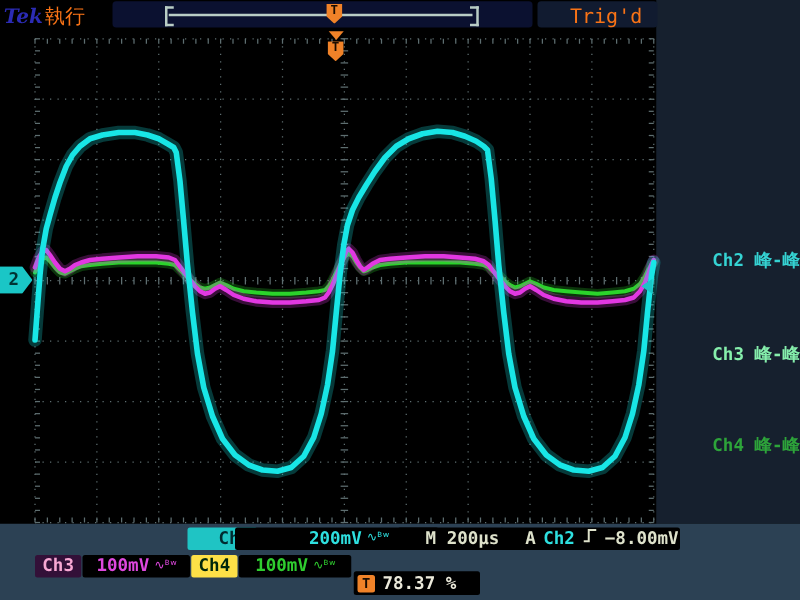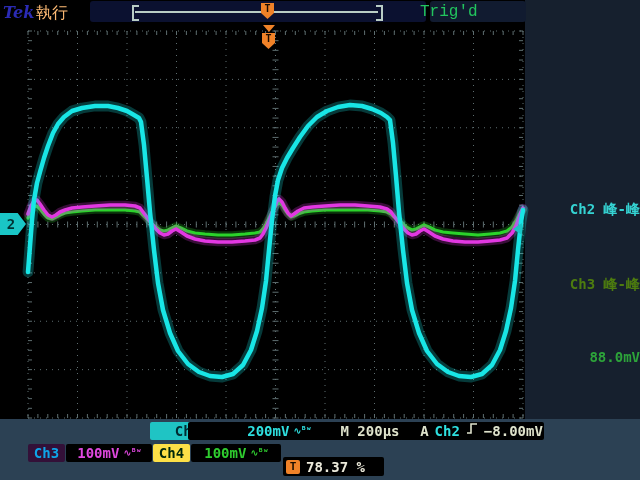"執行" .run-status { color: #fdba74 -> #f97316 }
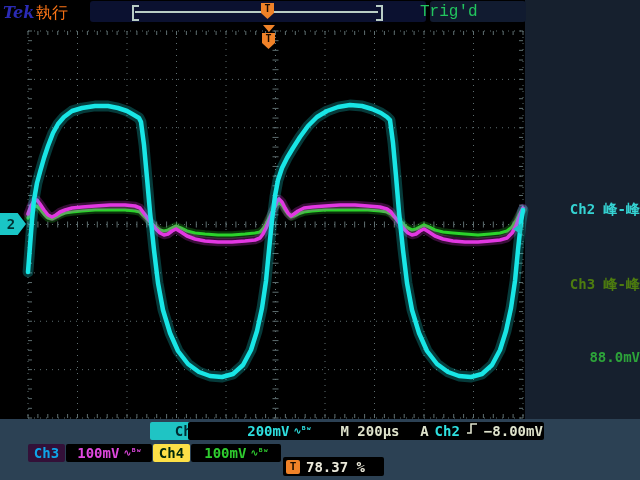"Trig'd" .trigd-text { color: #22c55e -> #f97316; font-family: Liberation Mono, monospace -> none; left: 420px -> 456px }
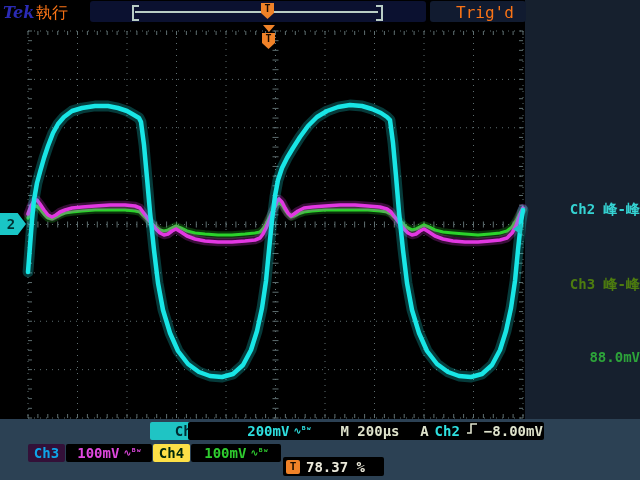"Ch3 峰-峰" .meas-ch3 { color: #4d7c0f -> #86efac }
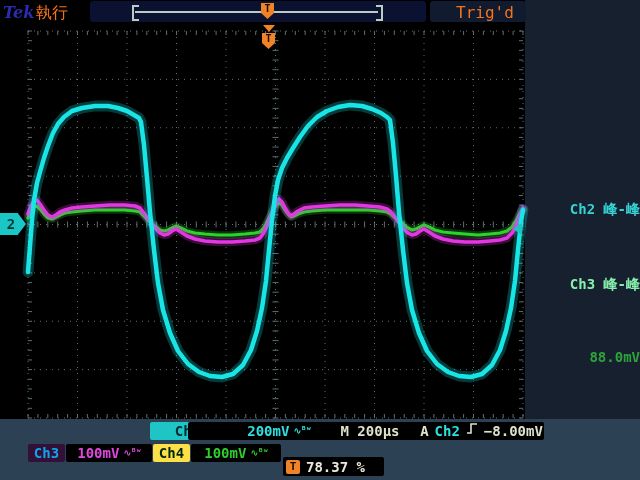"Ch4 峰-峰" div { html: none -> <div>Ch4 峰-峰</div> }
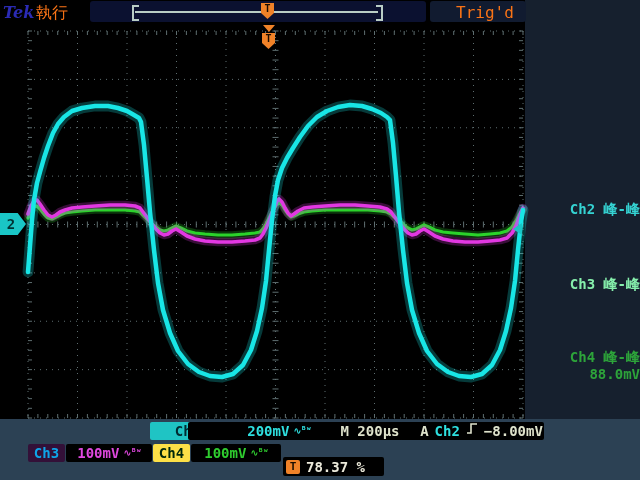"88.0mV" div { html: <div>88.0mV</div> -> none }
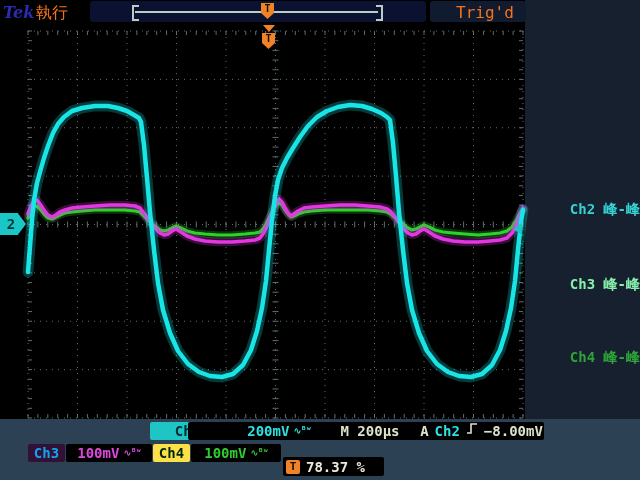"∿ᴮʷ" .coupling { font-weight: bold -> normal }
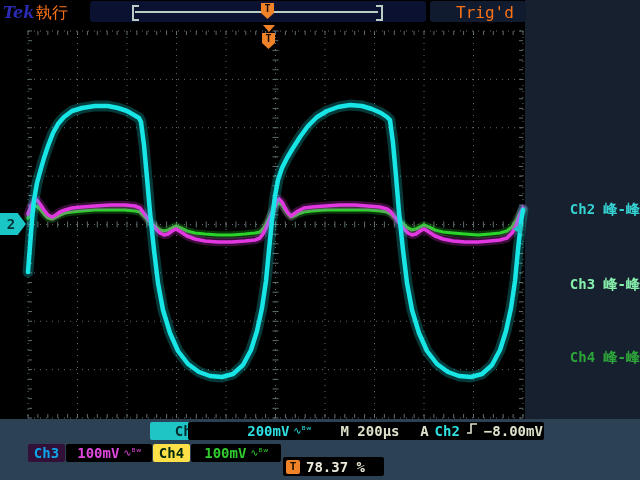"Ch3" .ch3-badge { color: #0ea5e9 -> #f9a8d4 }
